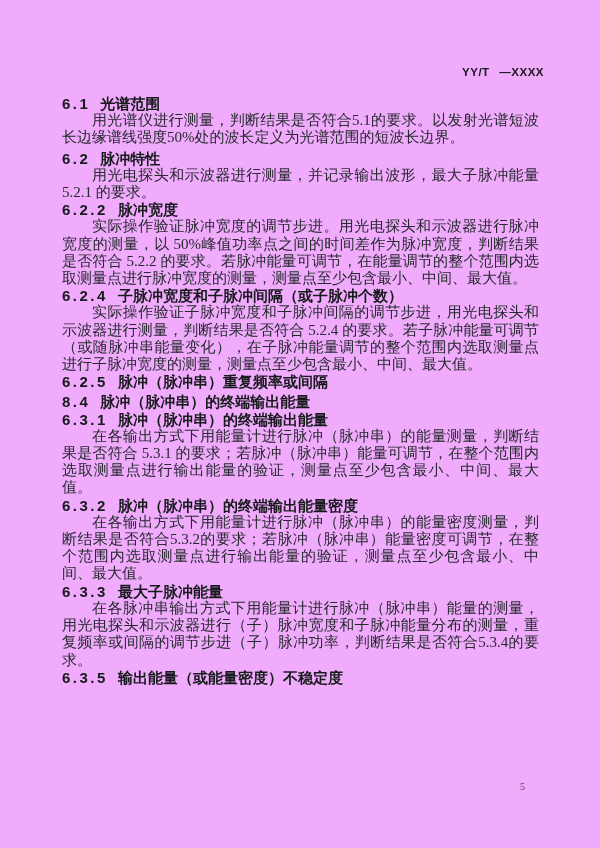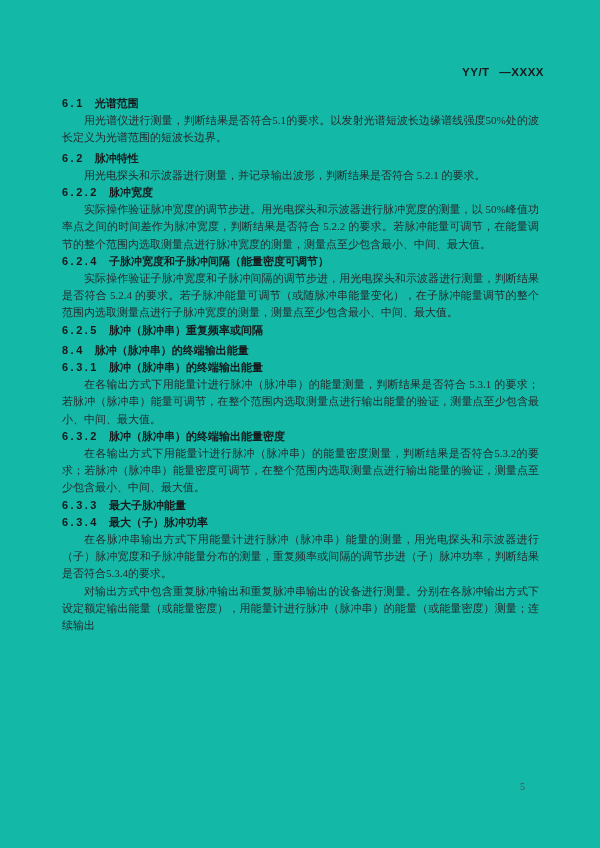"YY/T —XXXX" .page { background: #14b8a6 -> #f0abfc }
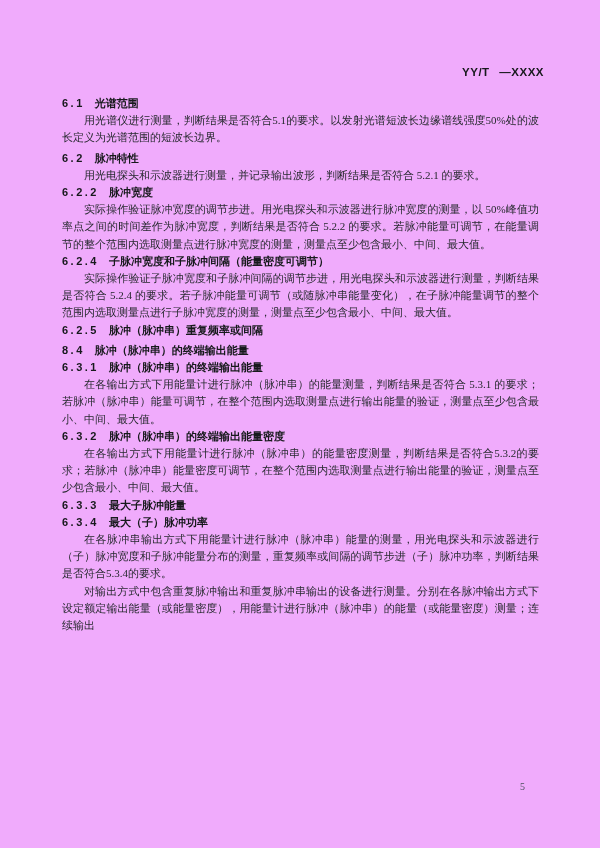"6.1 光谱范围" .content { font-size: 11px -> 15px }
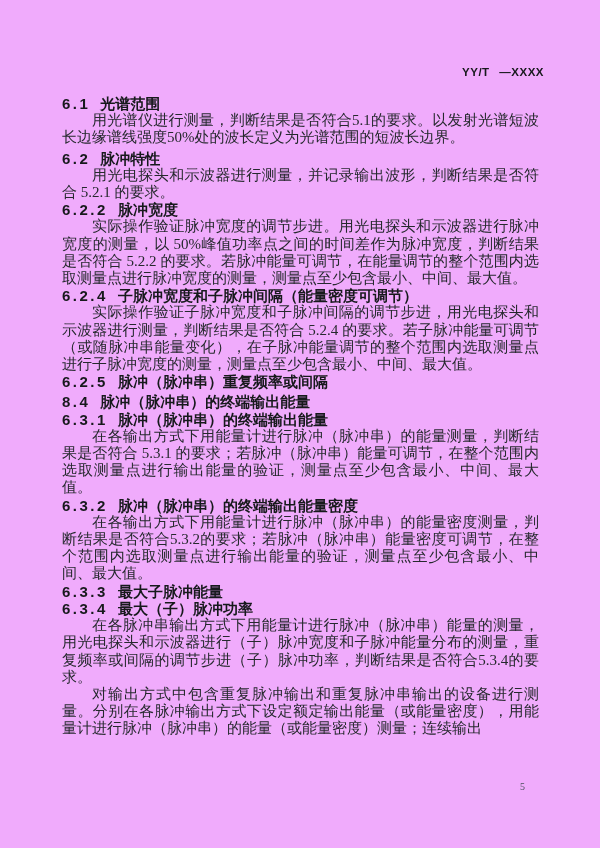"用光电探头和示波器进行测量，并记录输出波形，判断结果是否符合 5.2.1" p { text: 判断结果是否符合 -> 最大子脉冲能量 }
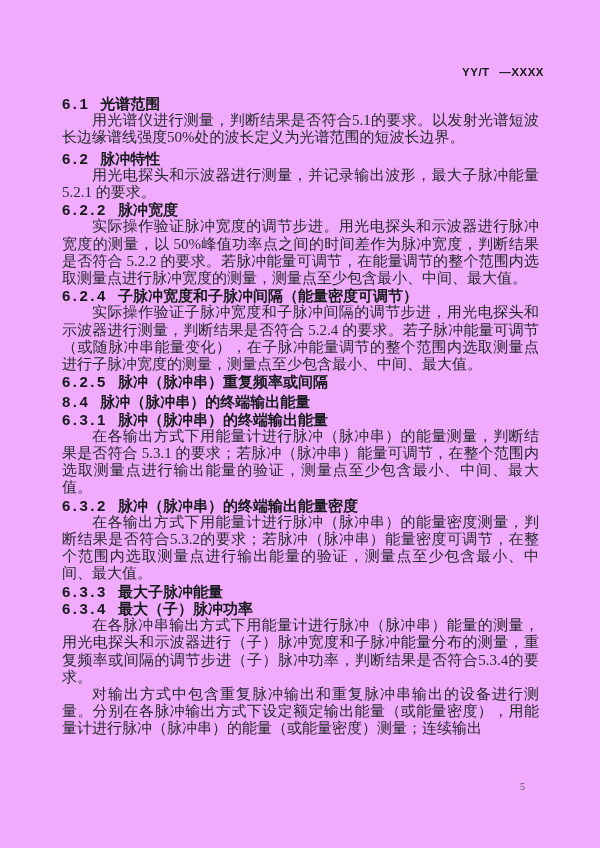"子脉冲宽度和子脉冲间隔（能量密度可调节）" span.ttl { text: 能量密度可调节 -> 或子脉冲个数 }
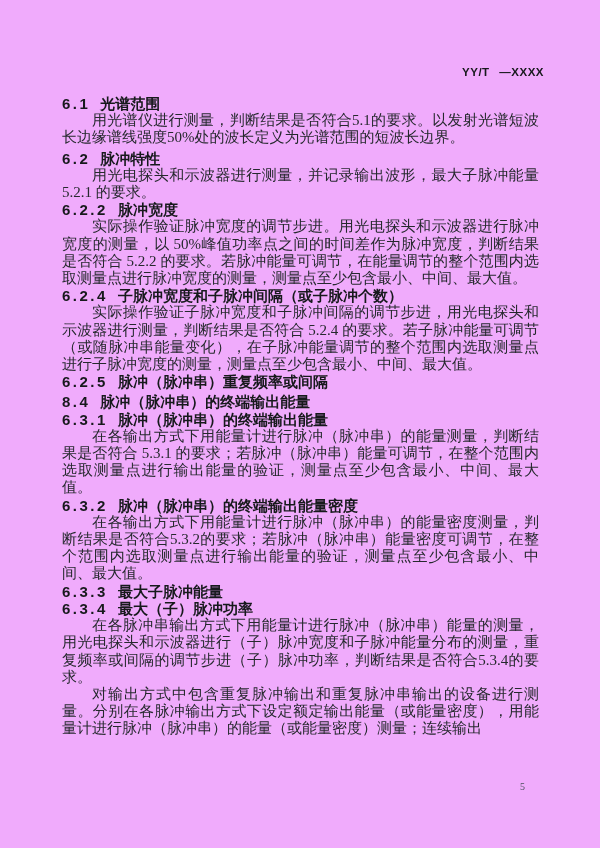"6.3.4 最大（子）脉冲功率" div.heading { html: <div><span>6.3.4</span><span>最大（子）脉冲功率</span></div> -> none }
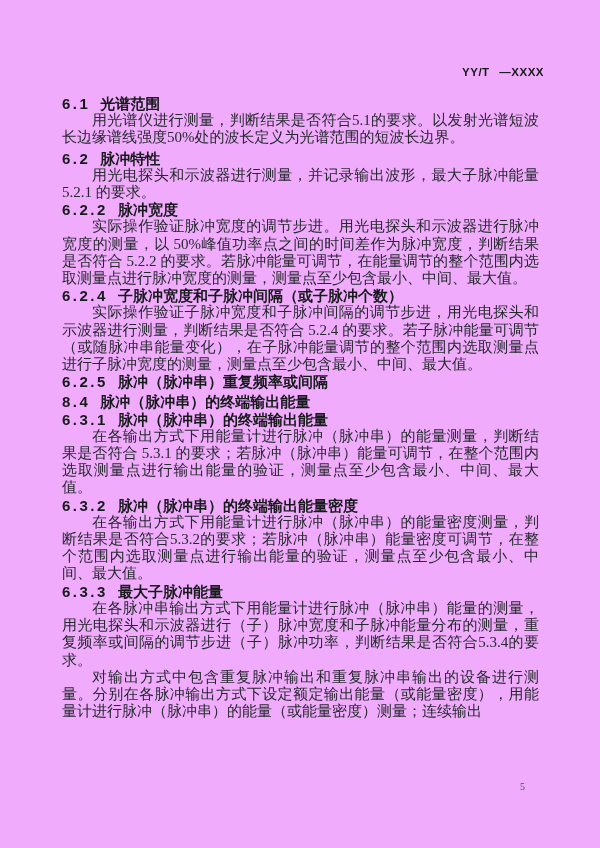"6.3.5 输出能量（或能量密度）不稳定度" div.heading { html: none -> <div><span>6.3.5</span><span>输出能量（或能量密度）不稳定度</span></div> }
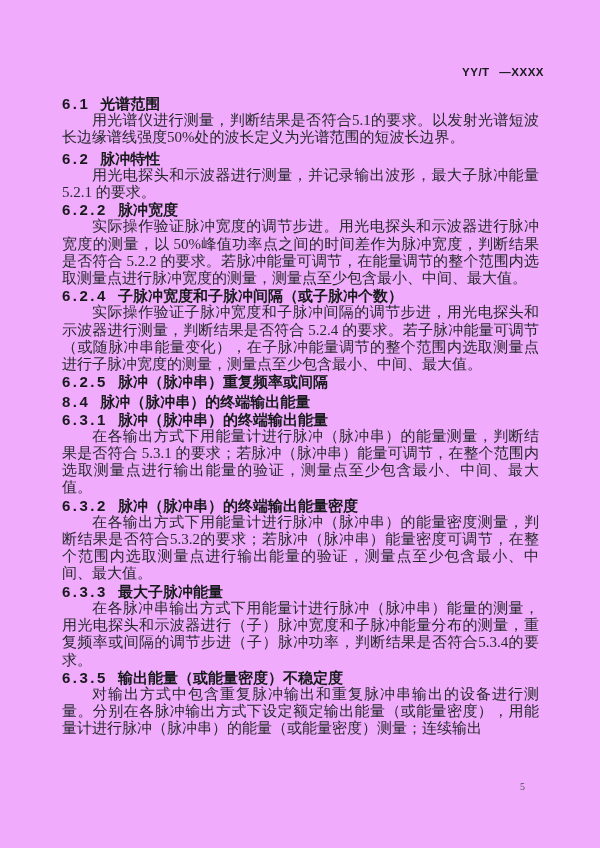"对输出方式中包含重复脉冲输出和重复脉冲串输出的设备进行测量。分别在各脉冲输出方式" p { html: <p>对输出方式中包含重复脉冲输出和重复脉冲串输出的设备进行测量。分别在各脉冲输出方式下设定额定输出能量（或能量密度），用能量计进行脉冲（脉冲串）的能量（或能量密度）测量；连续输出</p> -> none }
